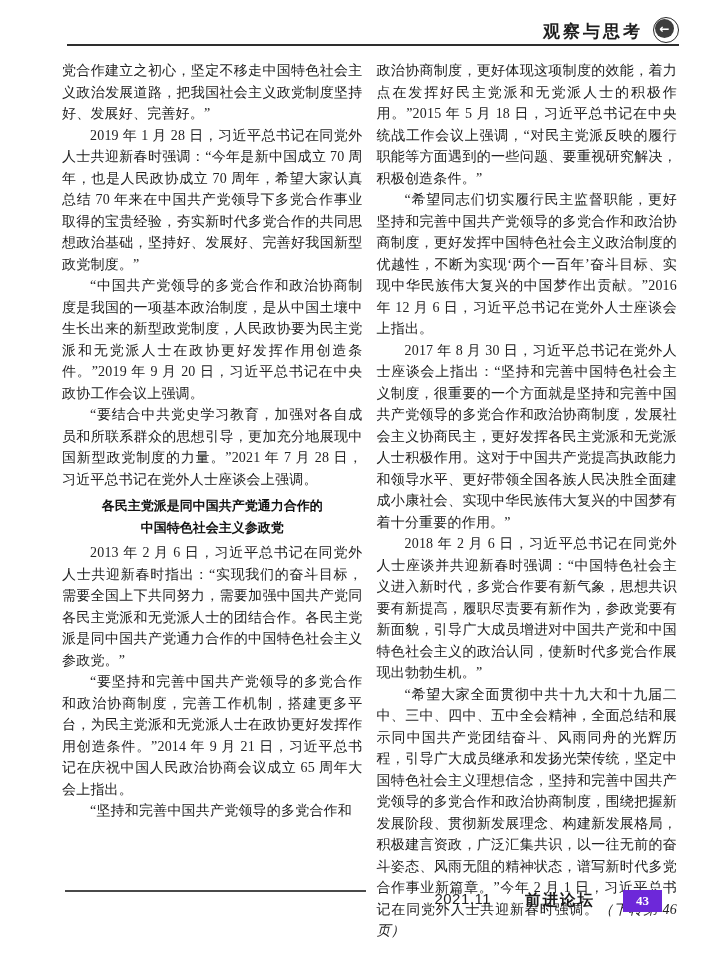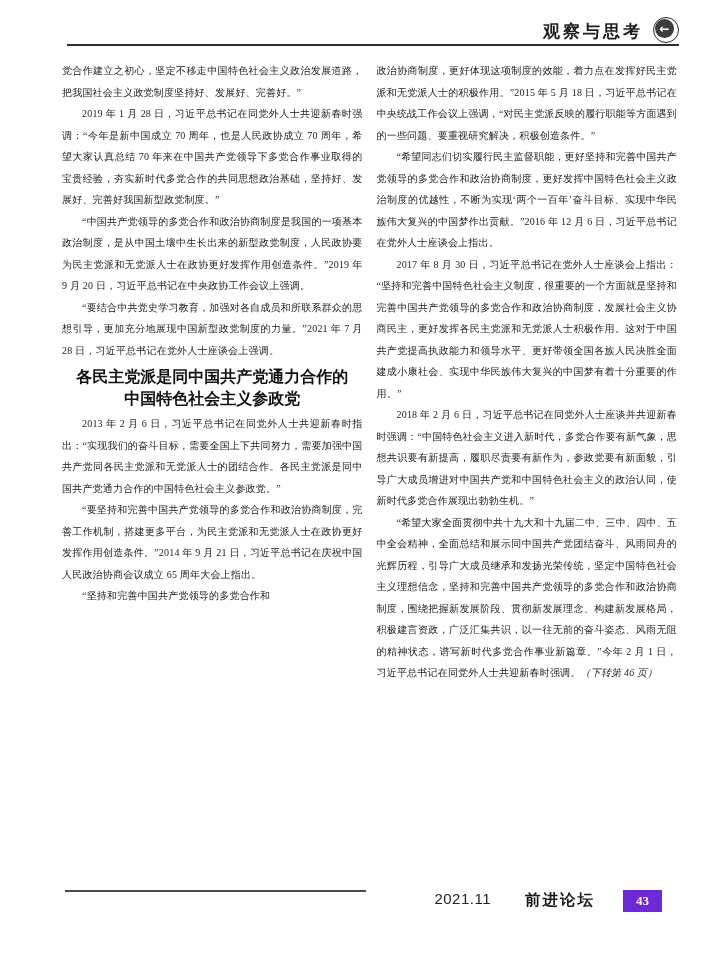"党合作建立之初心，坚定不移走中国特色社会主义政治发展道路，把我国社会主义政党制度" .para { font-size: 10px -> 14px }
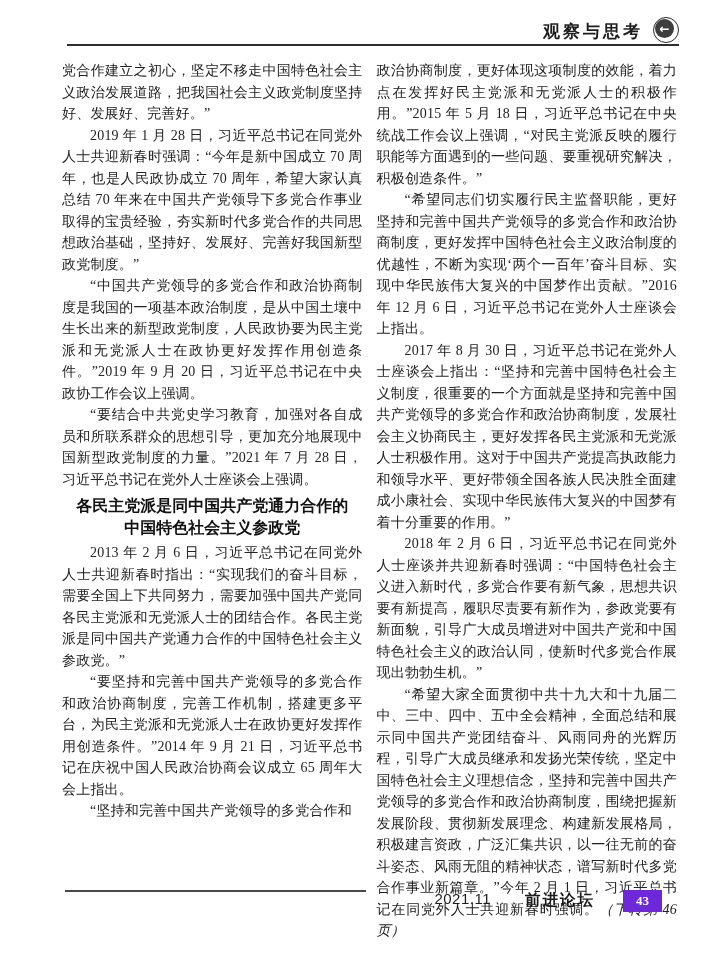"各民主党派是同中国共产党通力合作的" .col-heading { font-size: 16px -> 13px }
